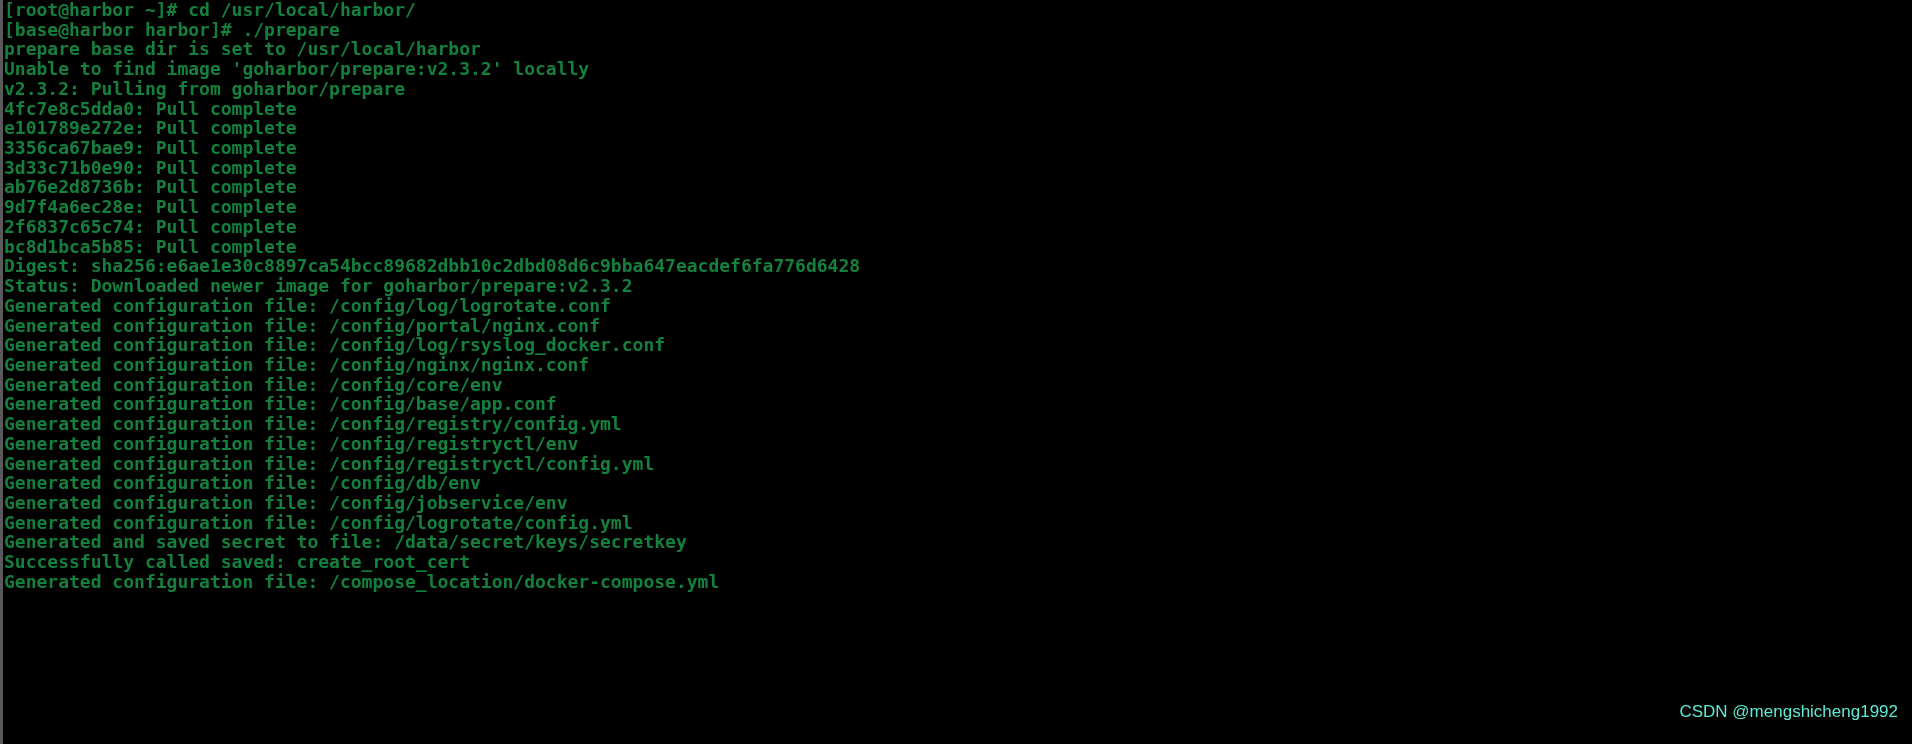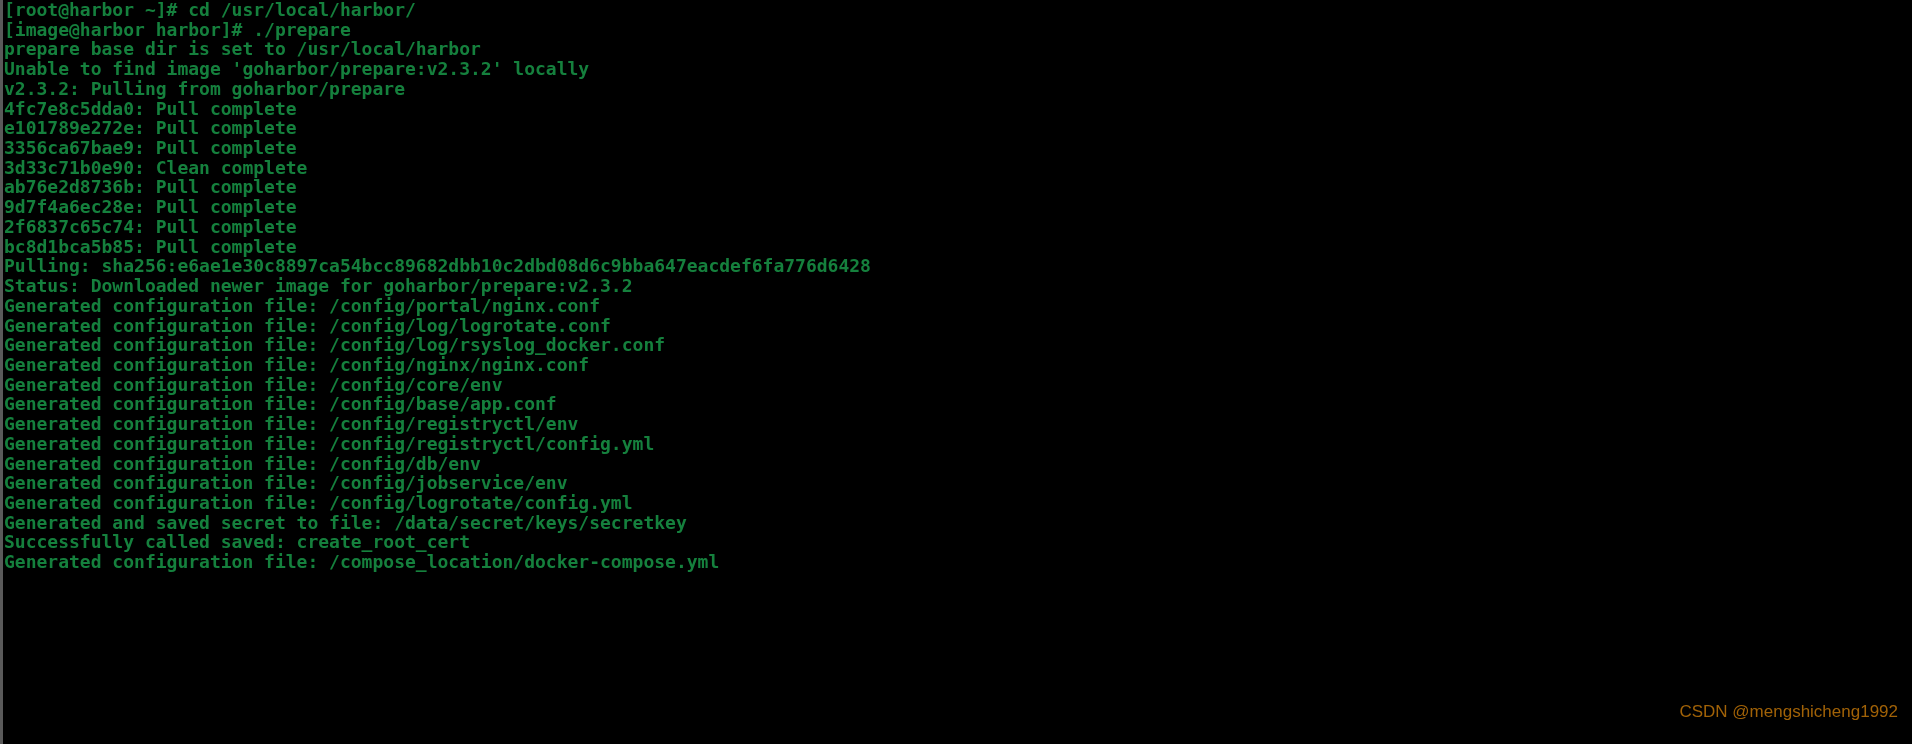"[image@harbor harbor]# ./prepare" div.line { text: image@harbor -> base@harbor }
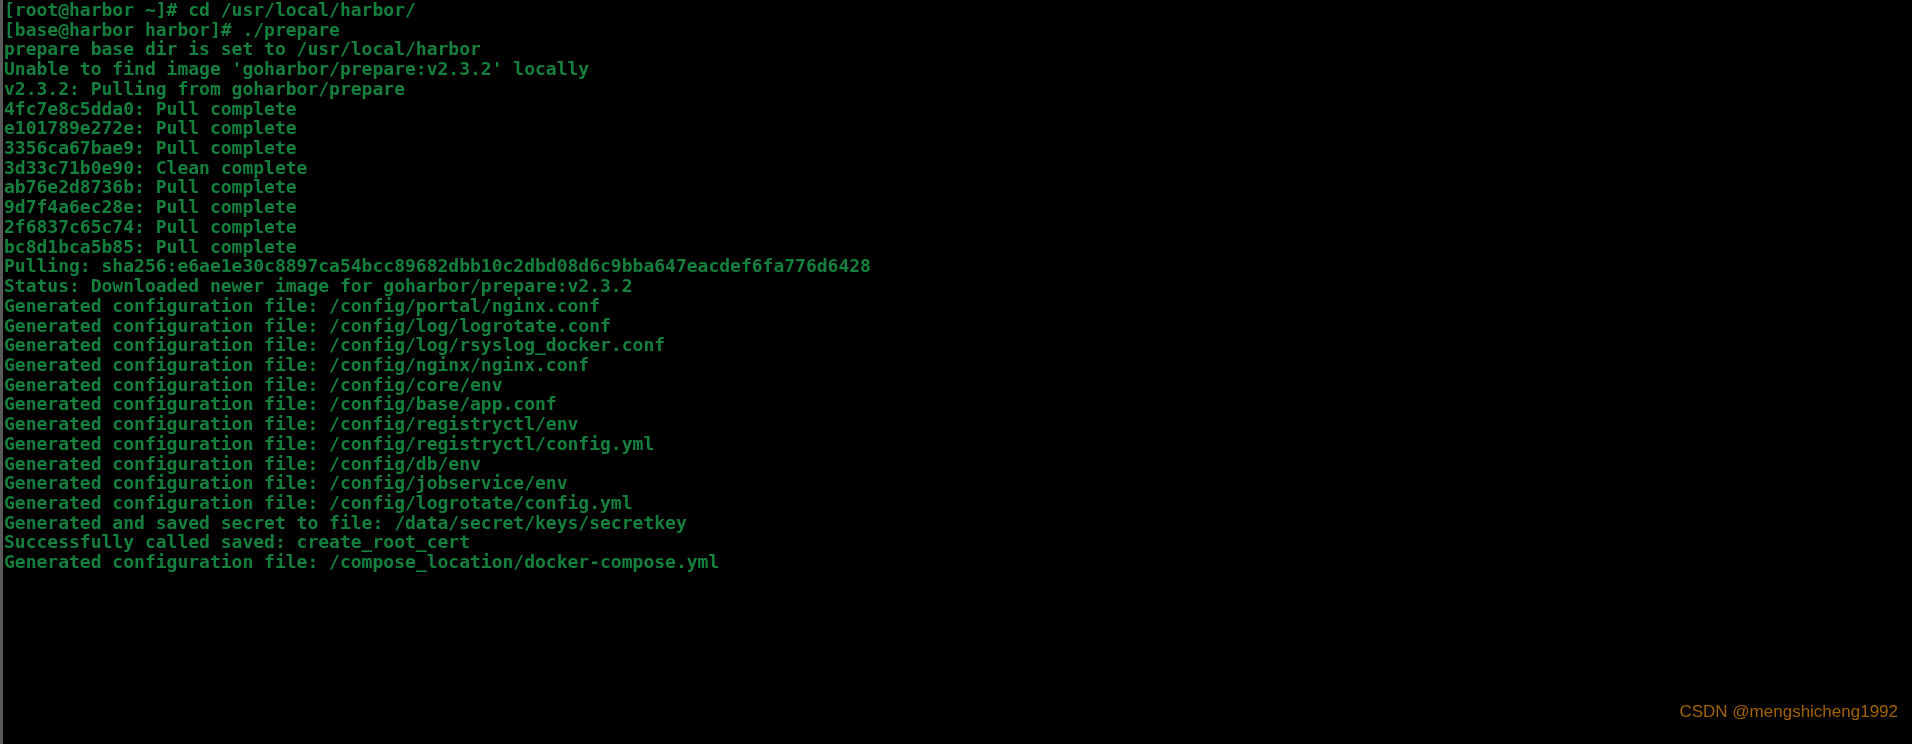"3d33c71b0e90: Clean complete" div.line { text: Clean -> Pull }
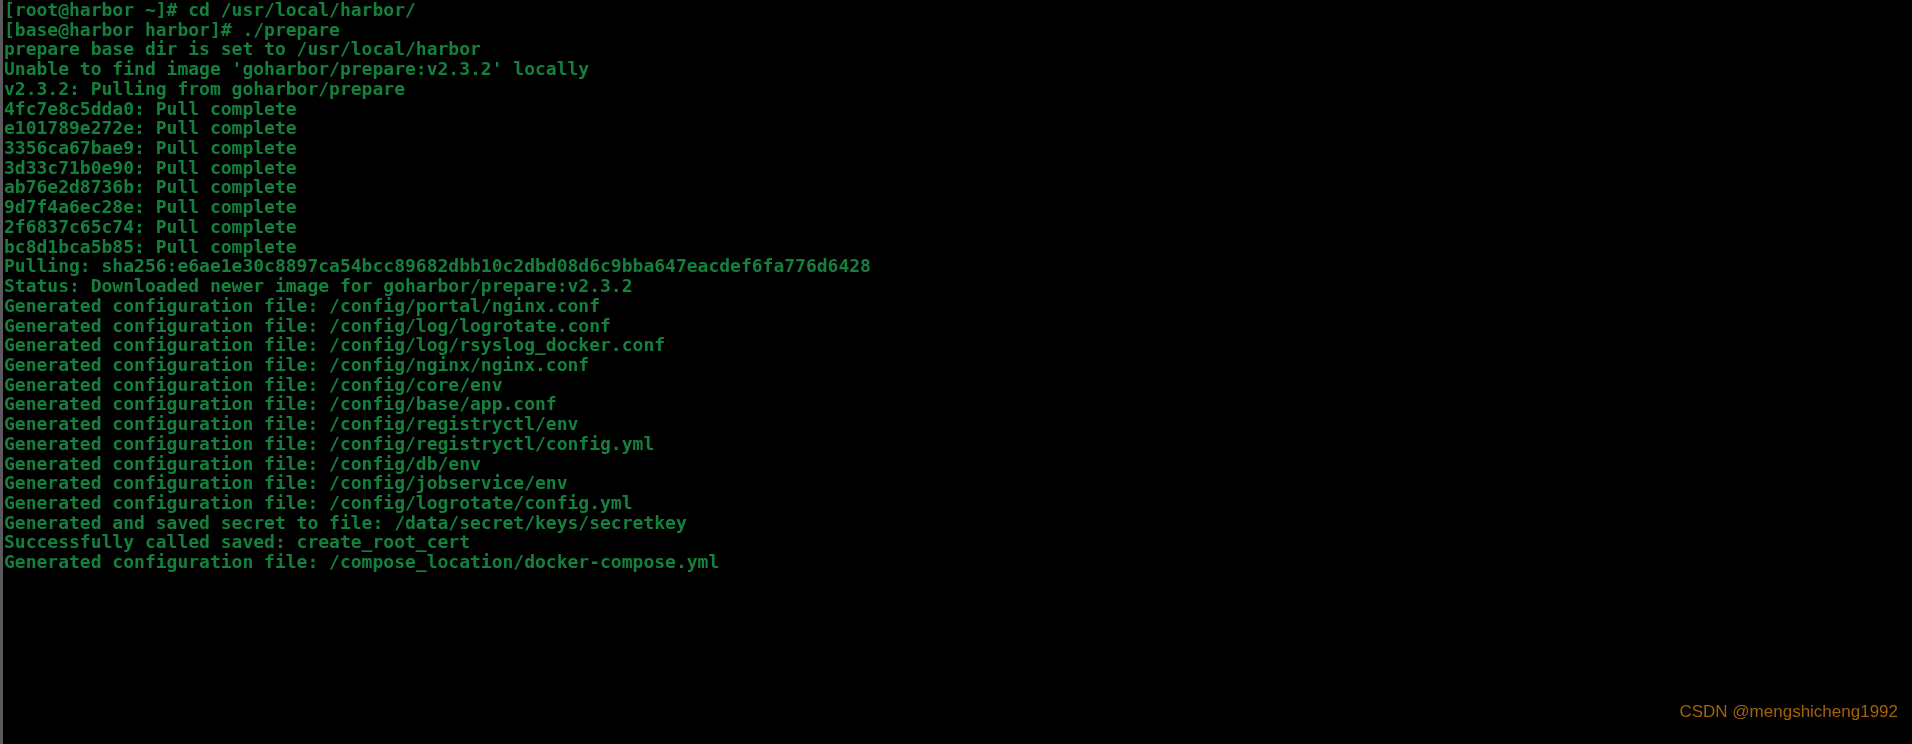"Pulling:" div.line { text: Pulling -> Digest }
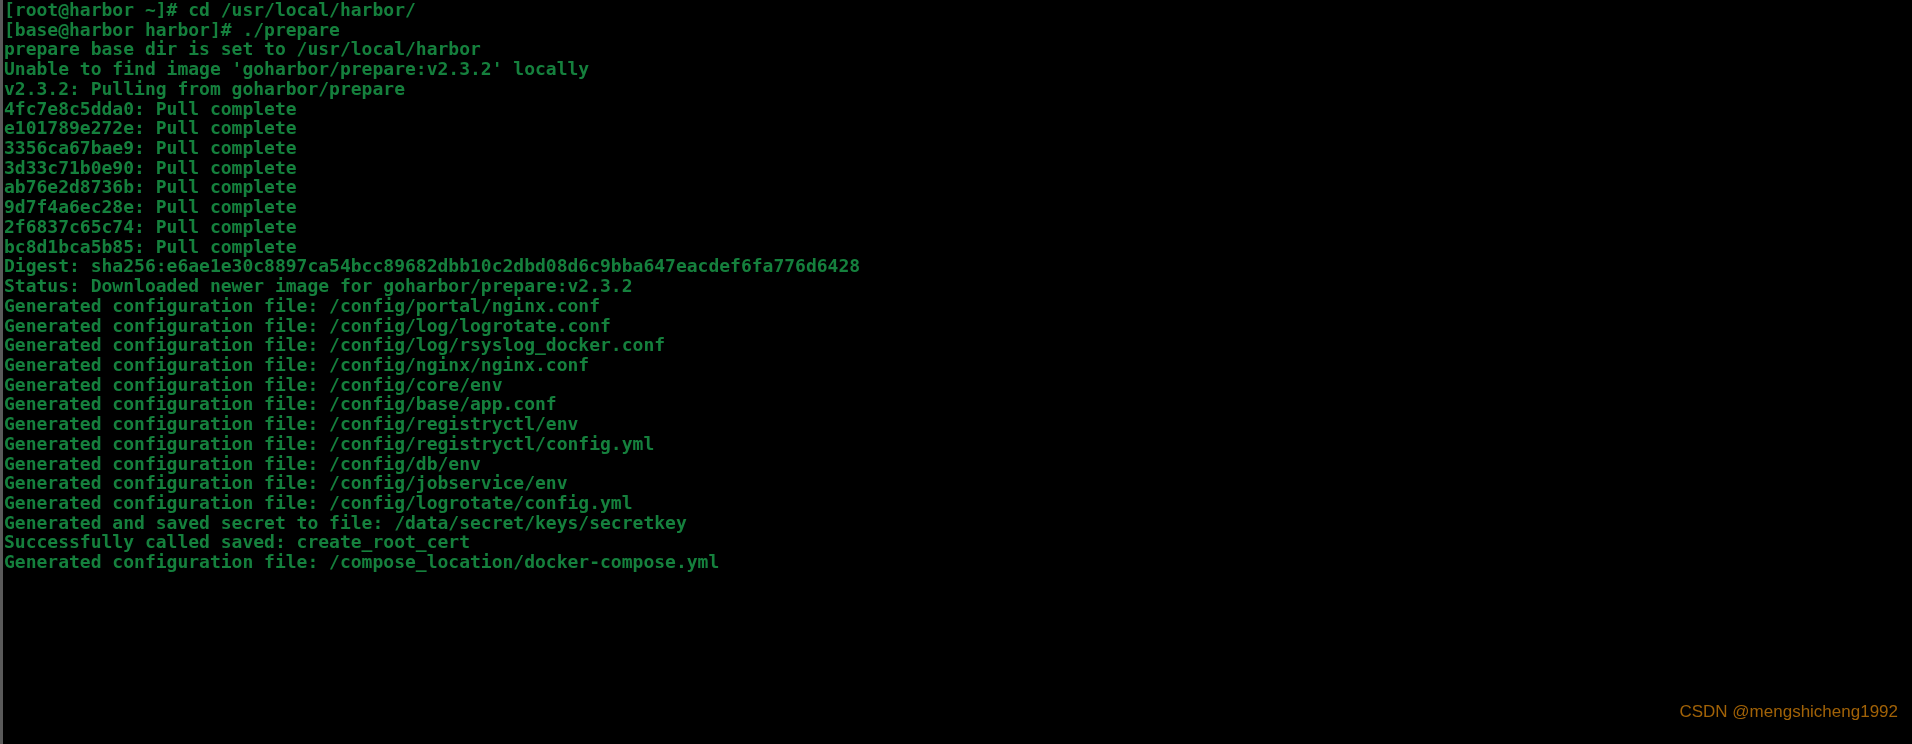"Generated configuration file: /config/portal/nginx.conf" div.line { order: before "Generated configuration file: /config/log/logrotate.conf" -> after "Generated configuration file: /config/log/logrotate.conf" }
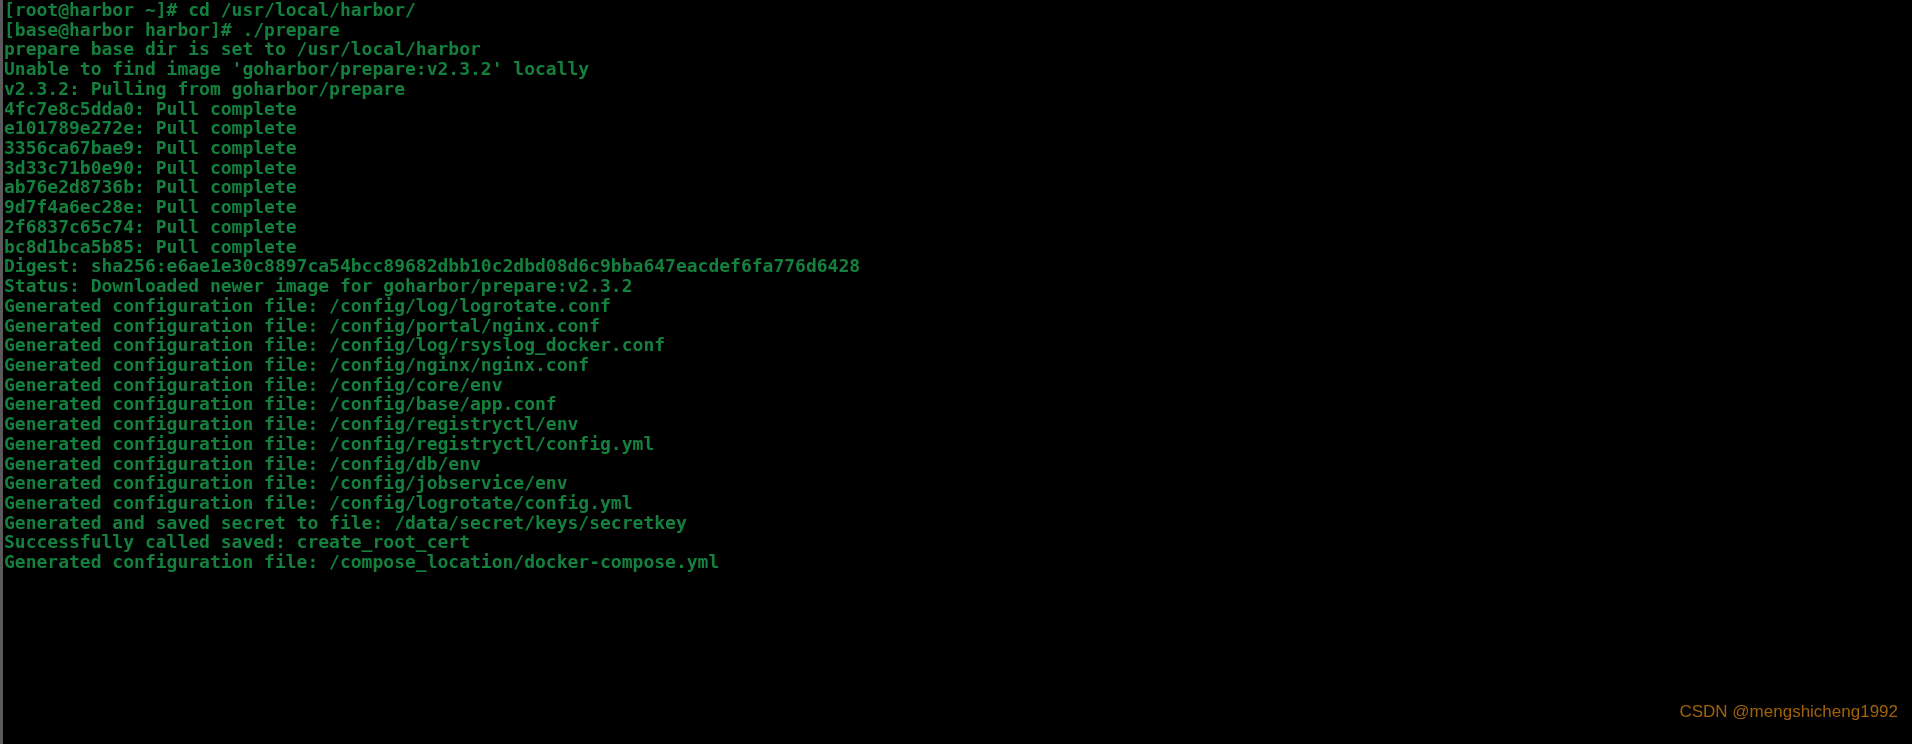"Generated configuration file: /config/registry/config.yml" div.line { html: none -> <div>Generated configuration file: /config/registry/config.yml</div> }
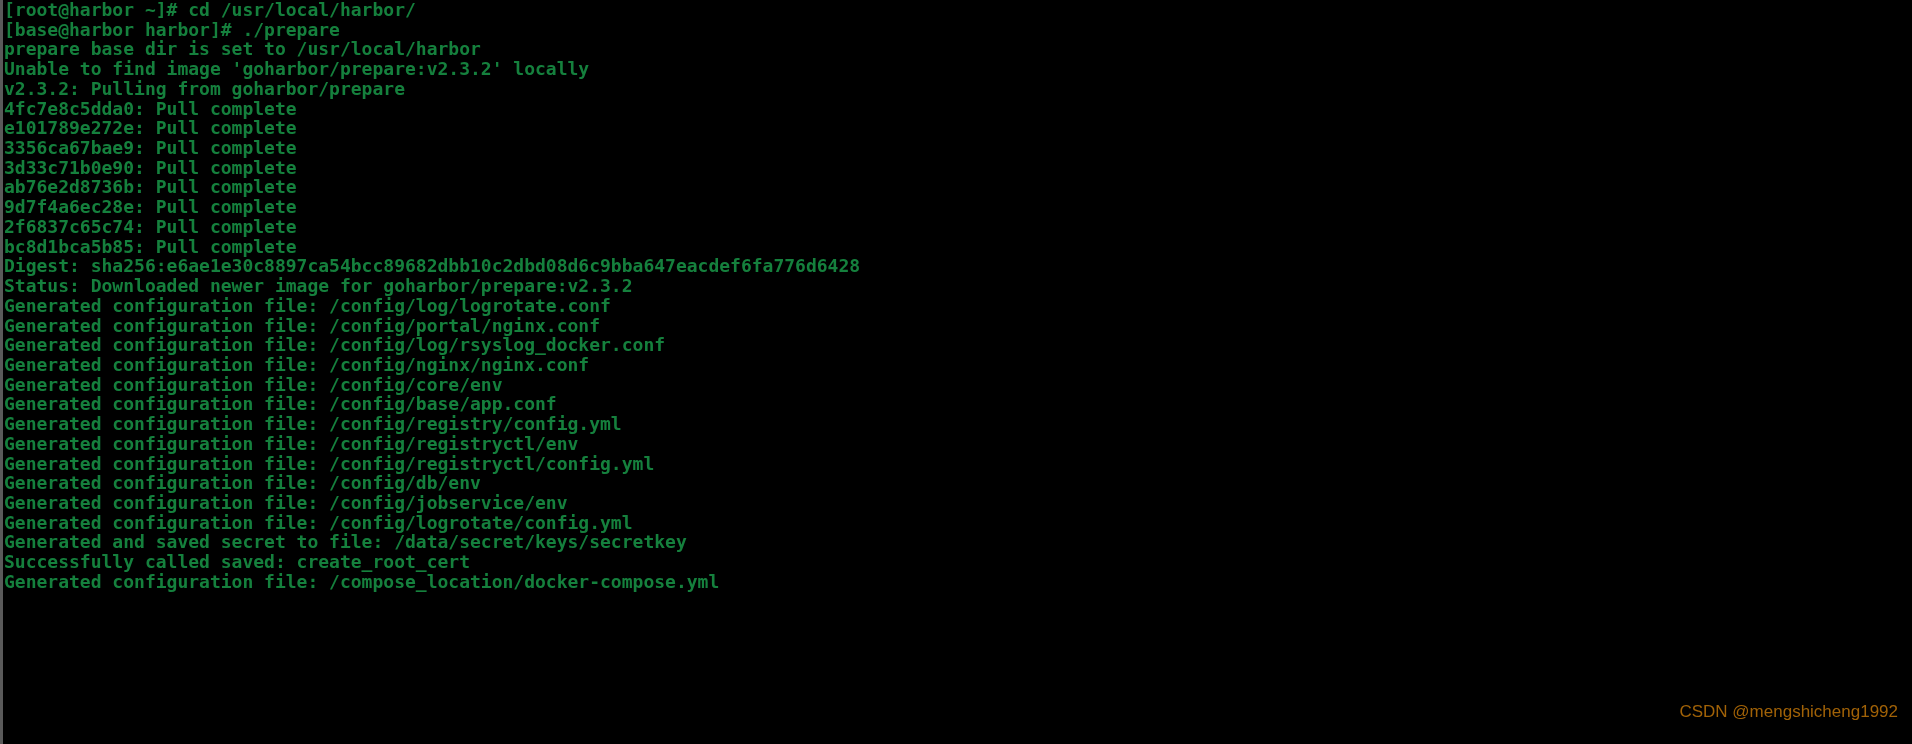"CSDN @mengshicheng1992" #watermark { color: #a16207 -> #5eead4 }
